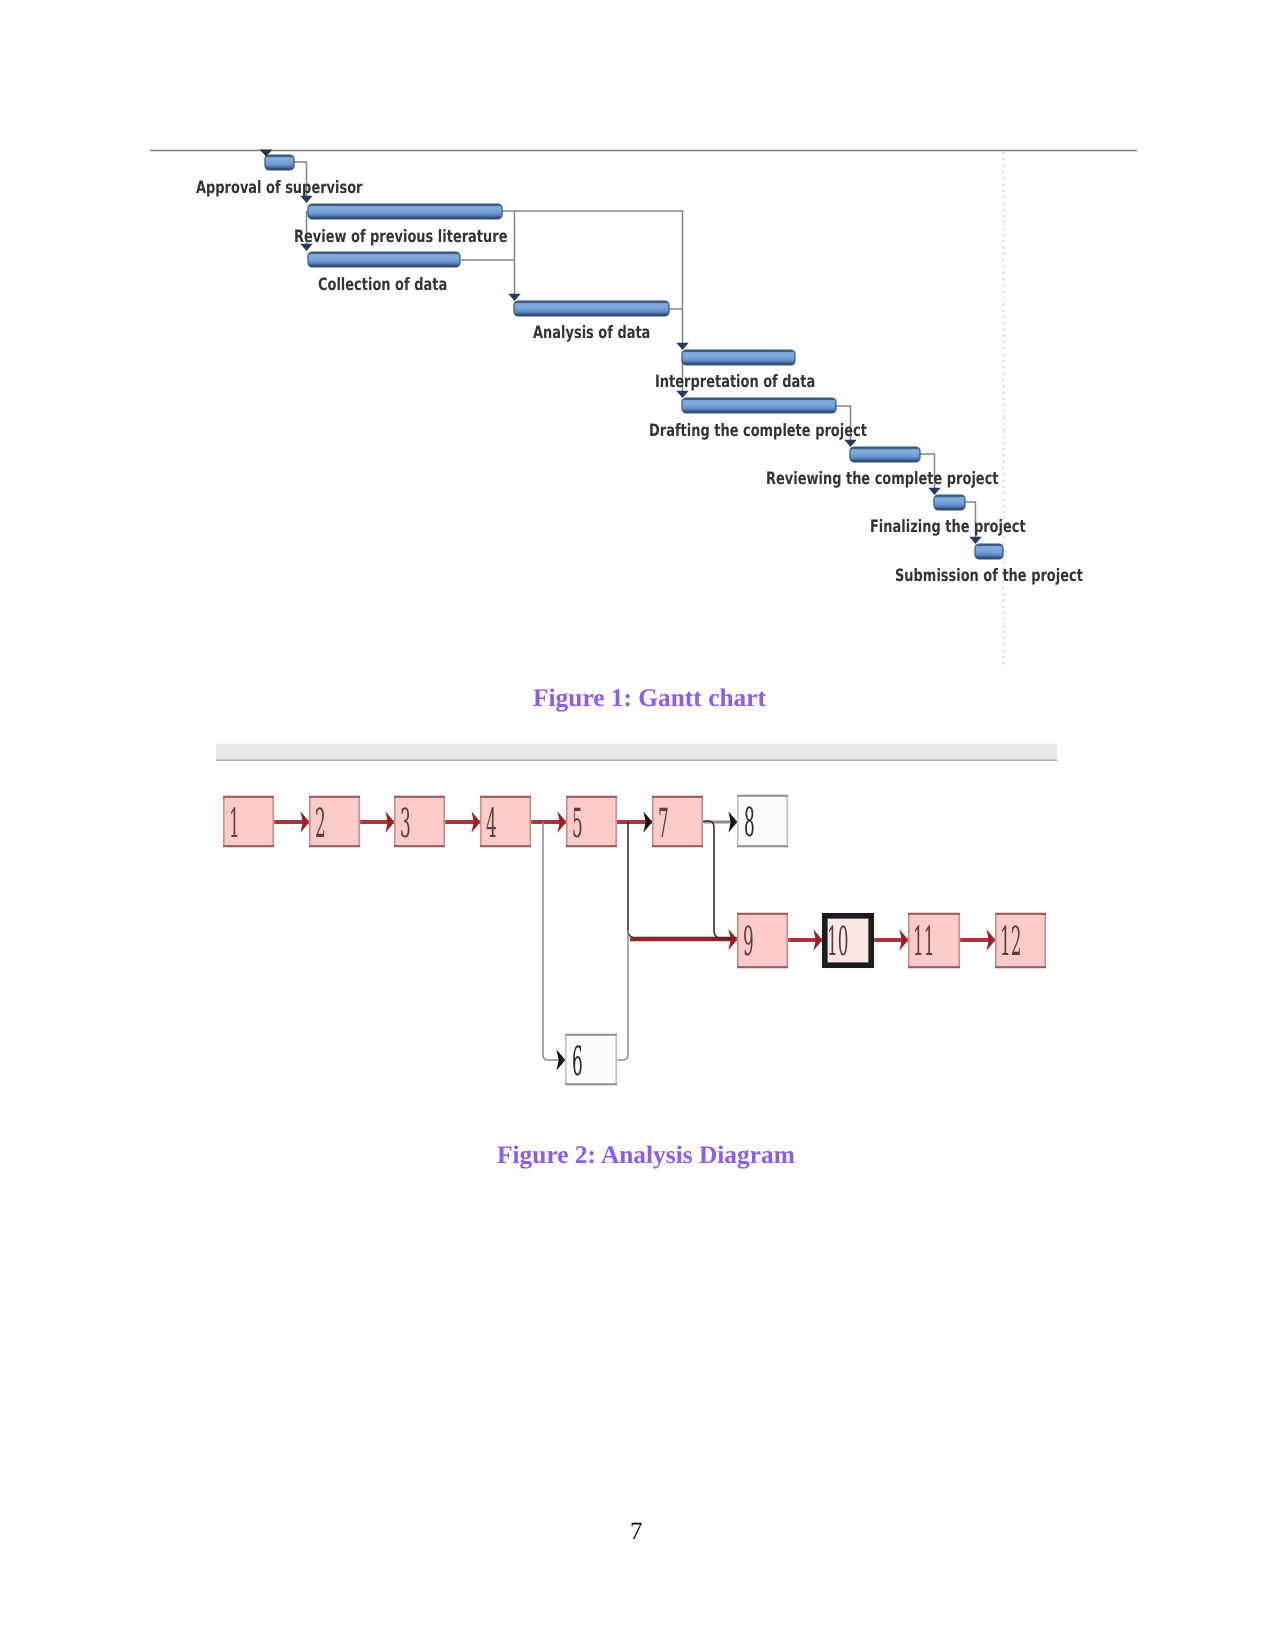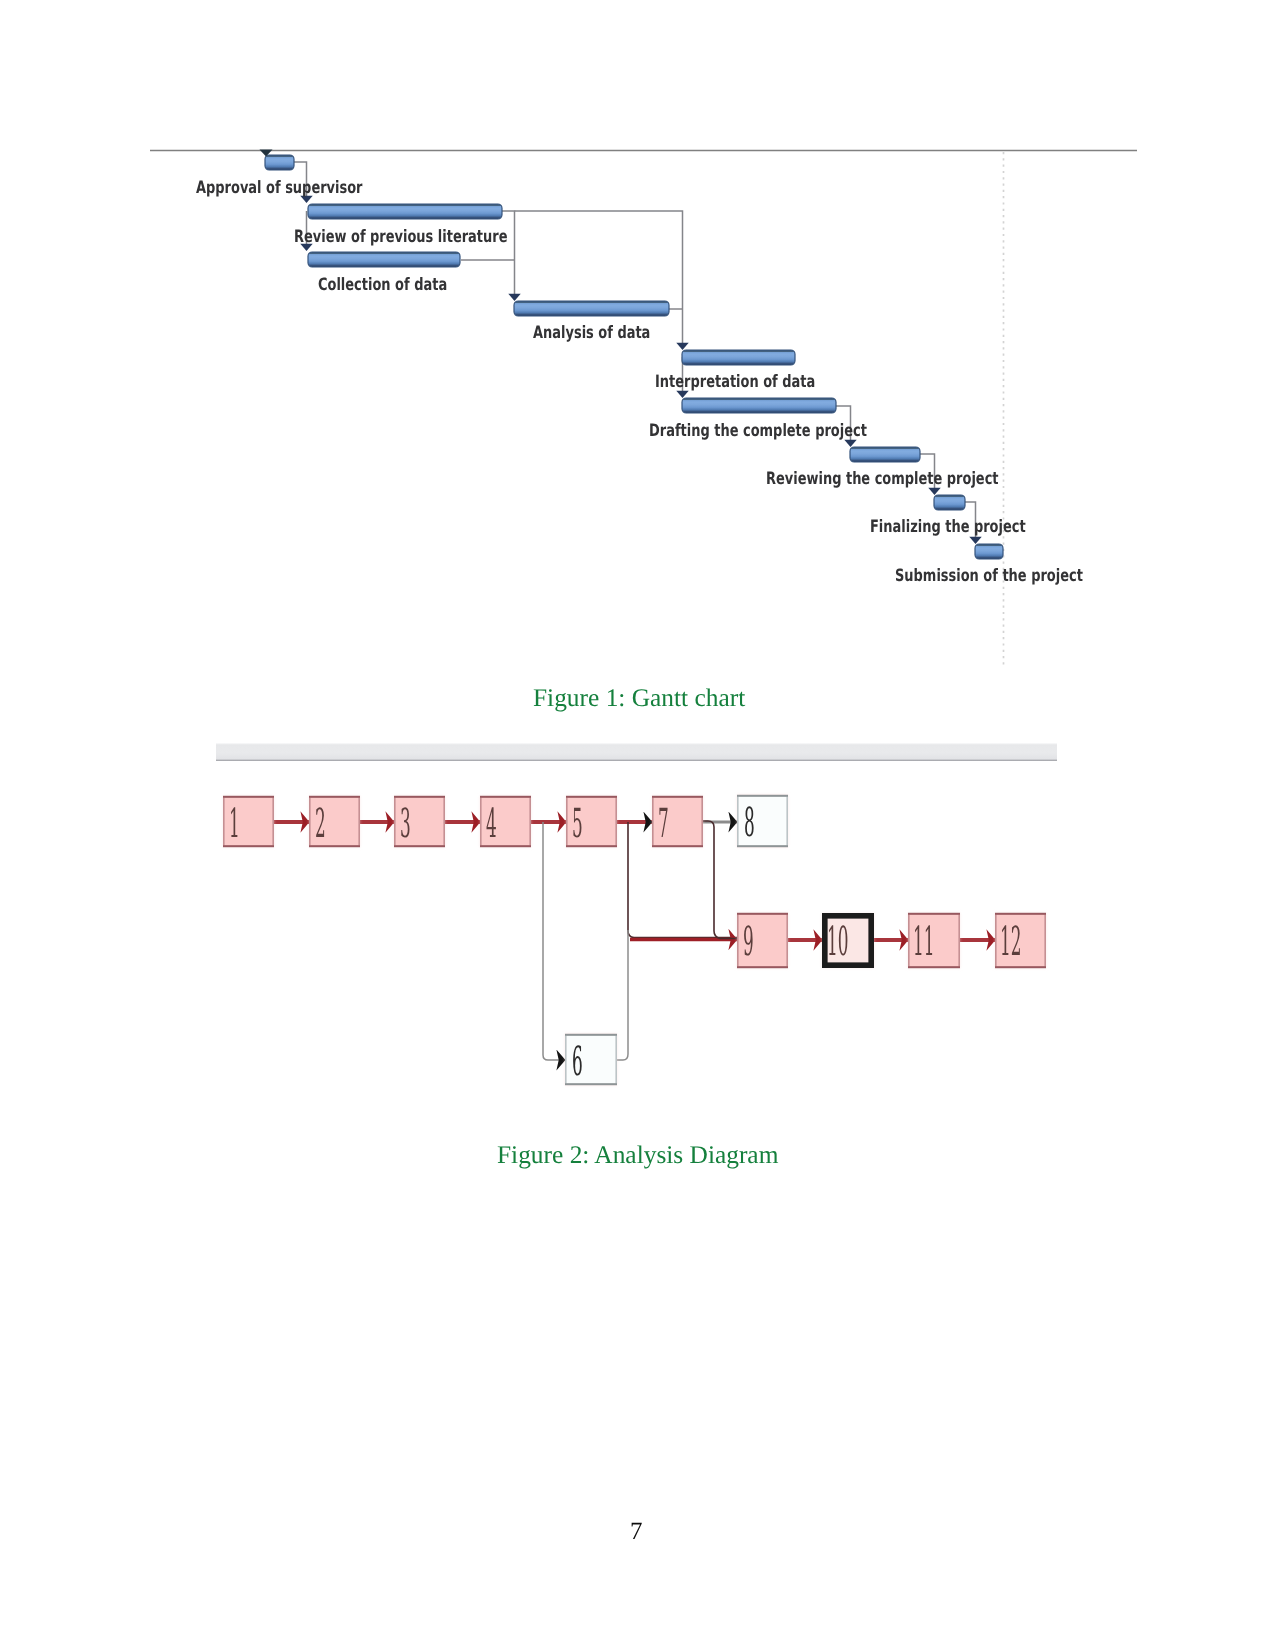"Figure 1: Gantt chart" .caption { color: #15803d -> #8b5cf6; font-weight: none -> bold }
